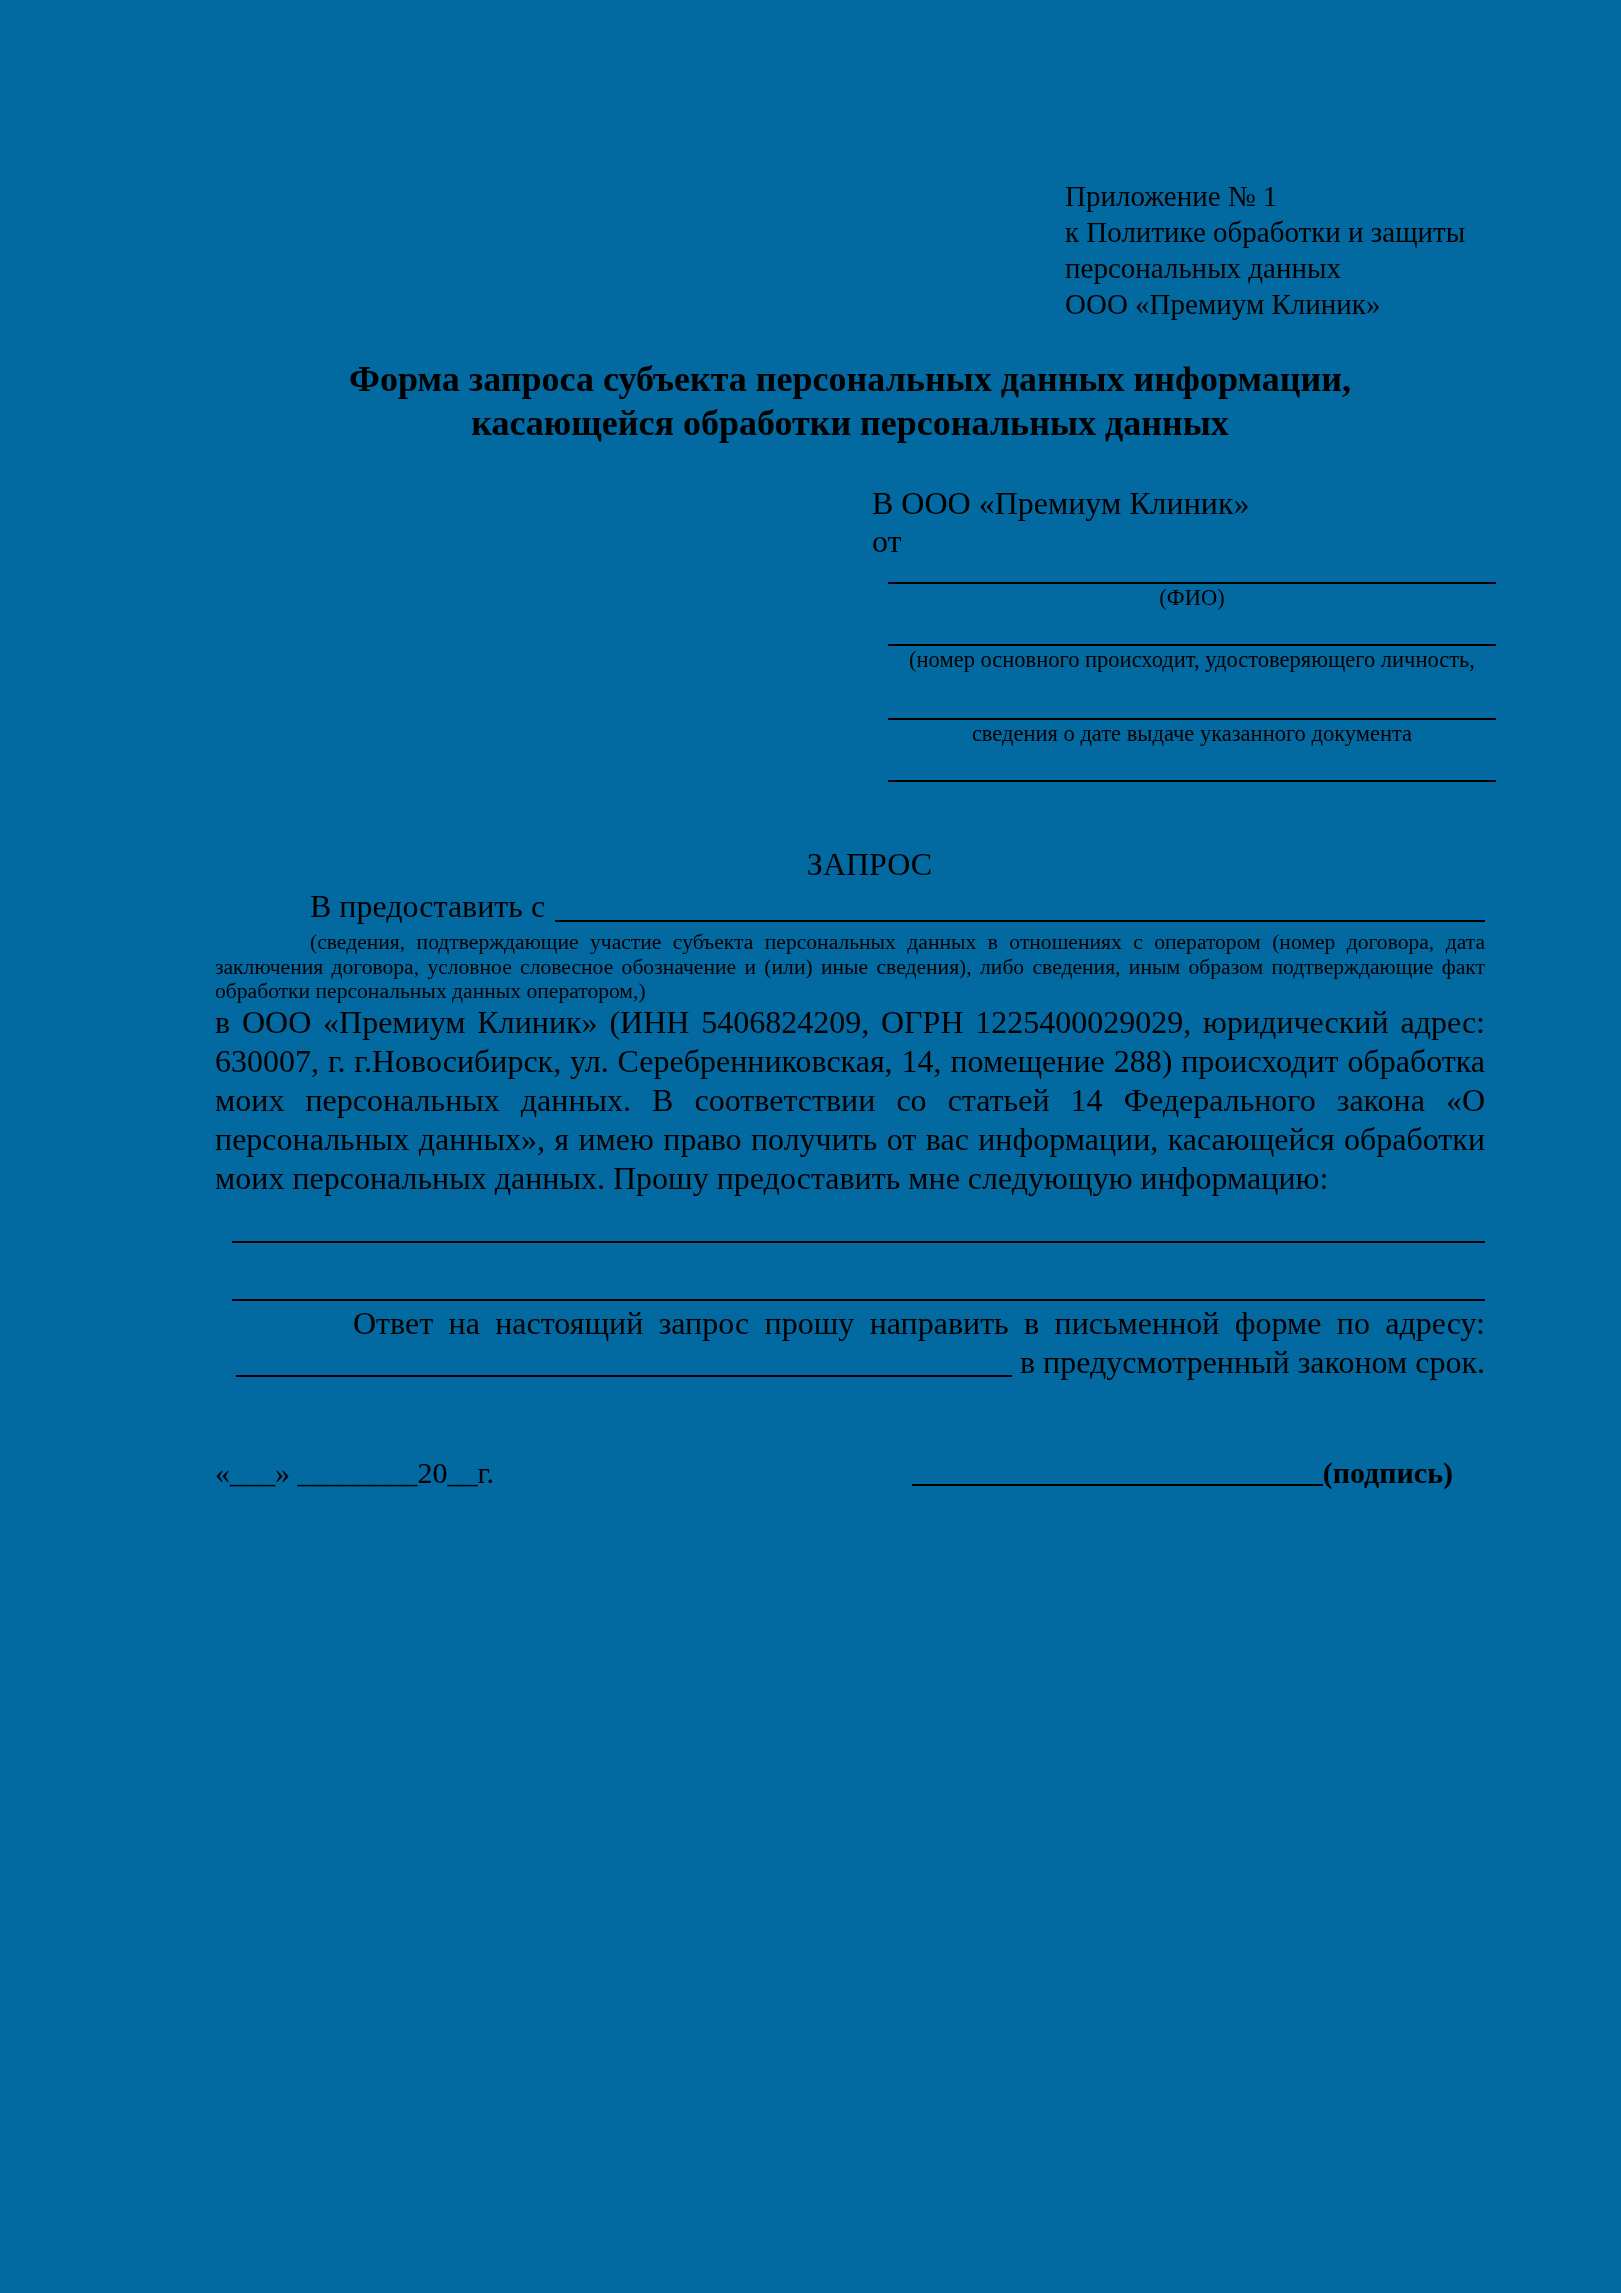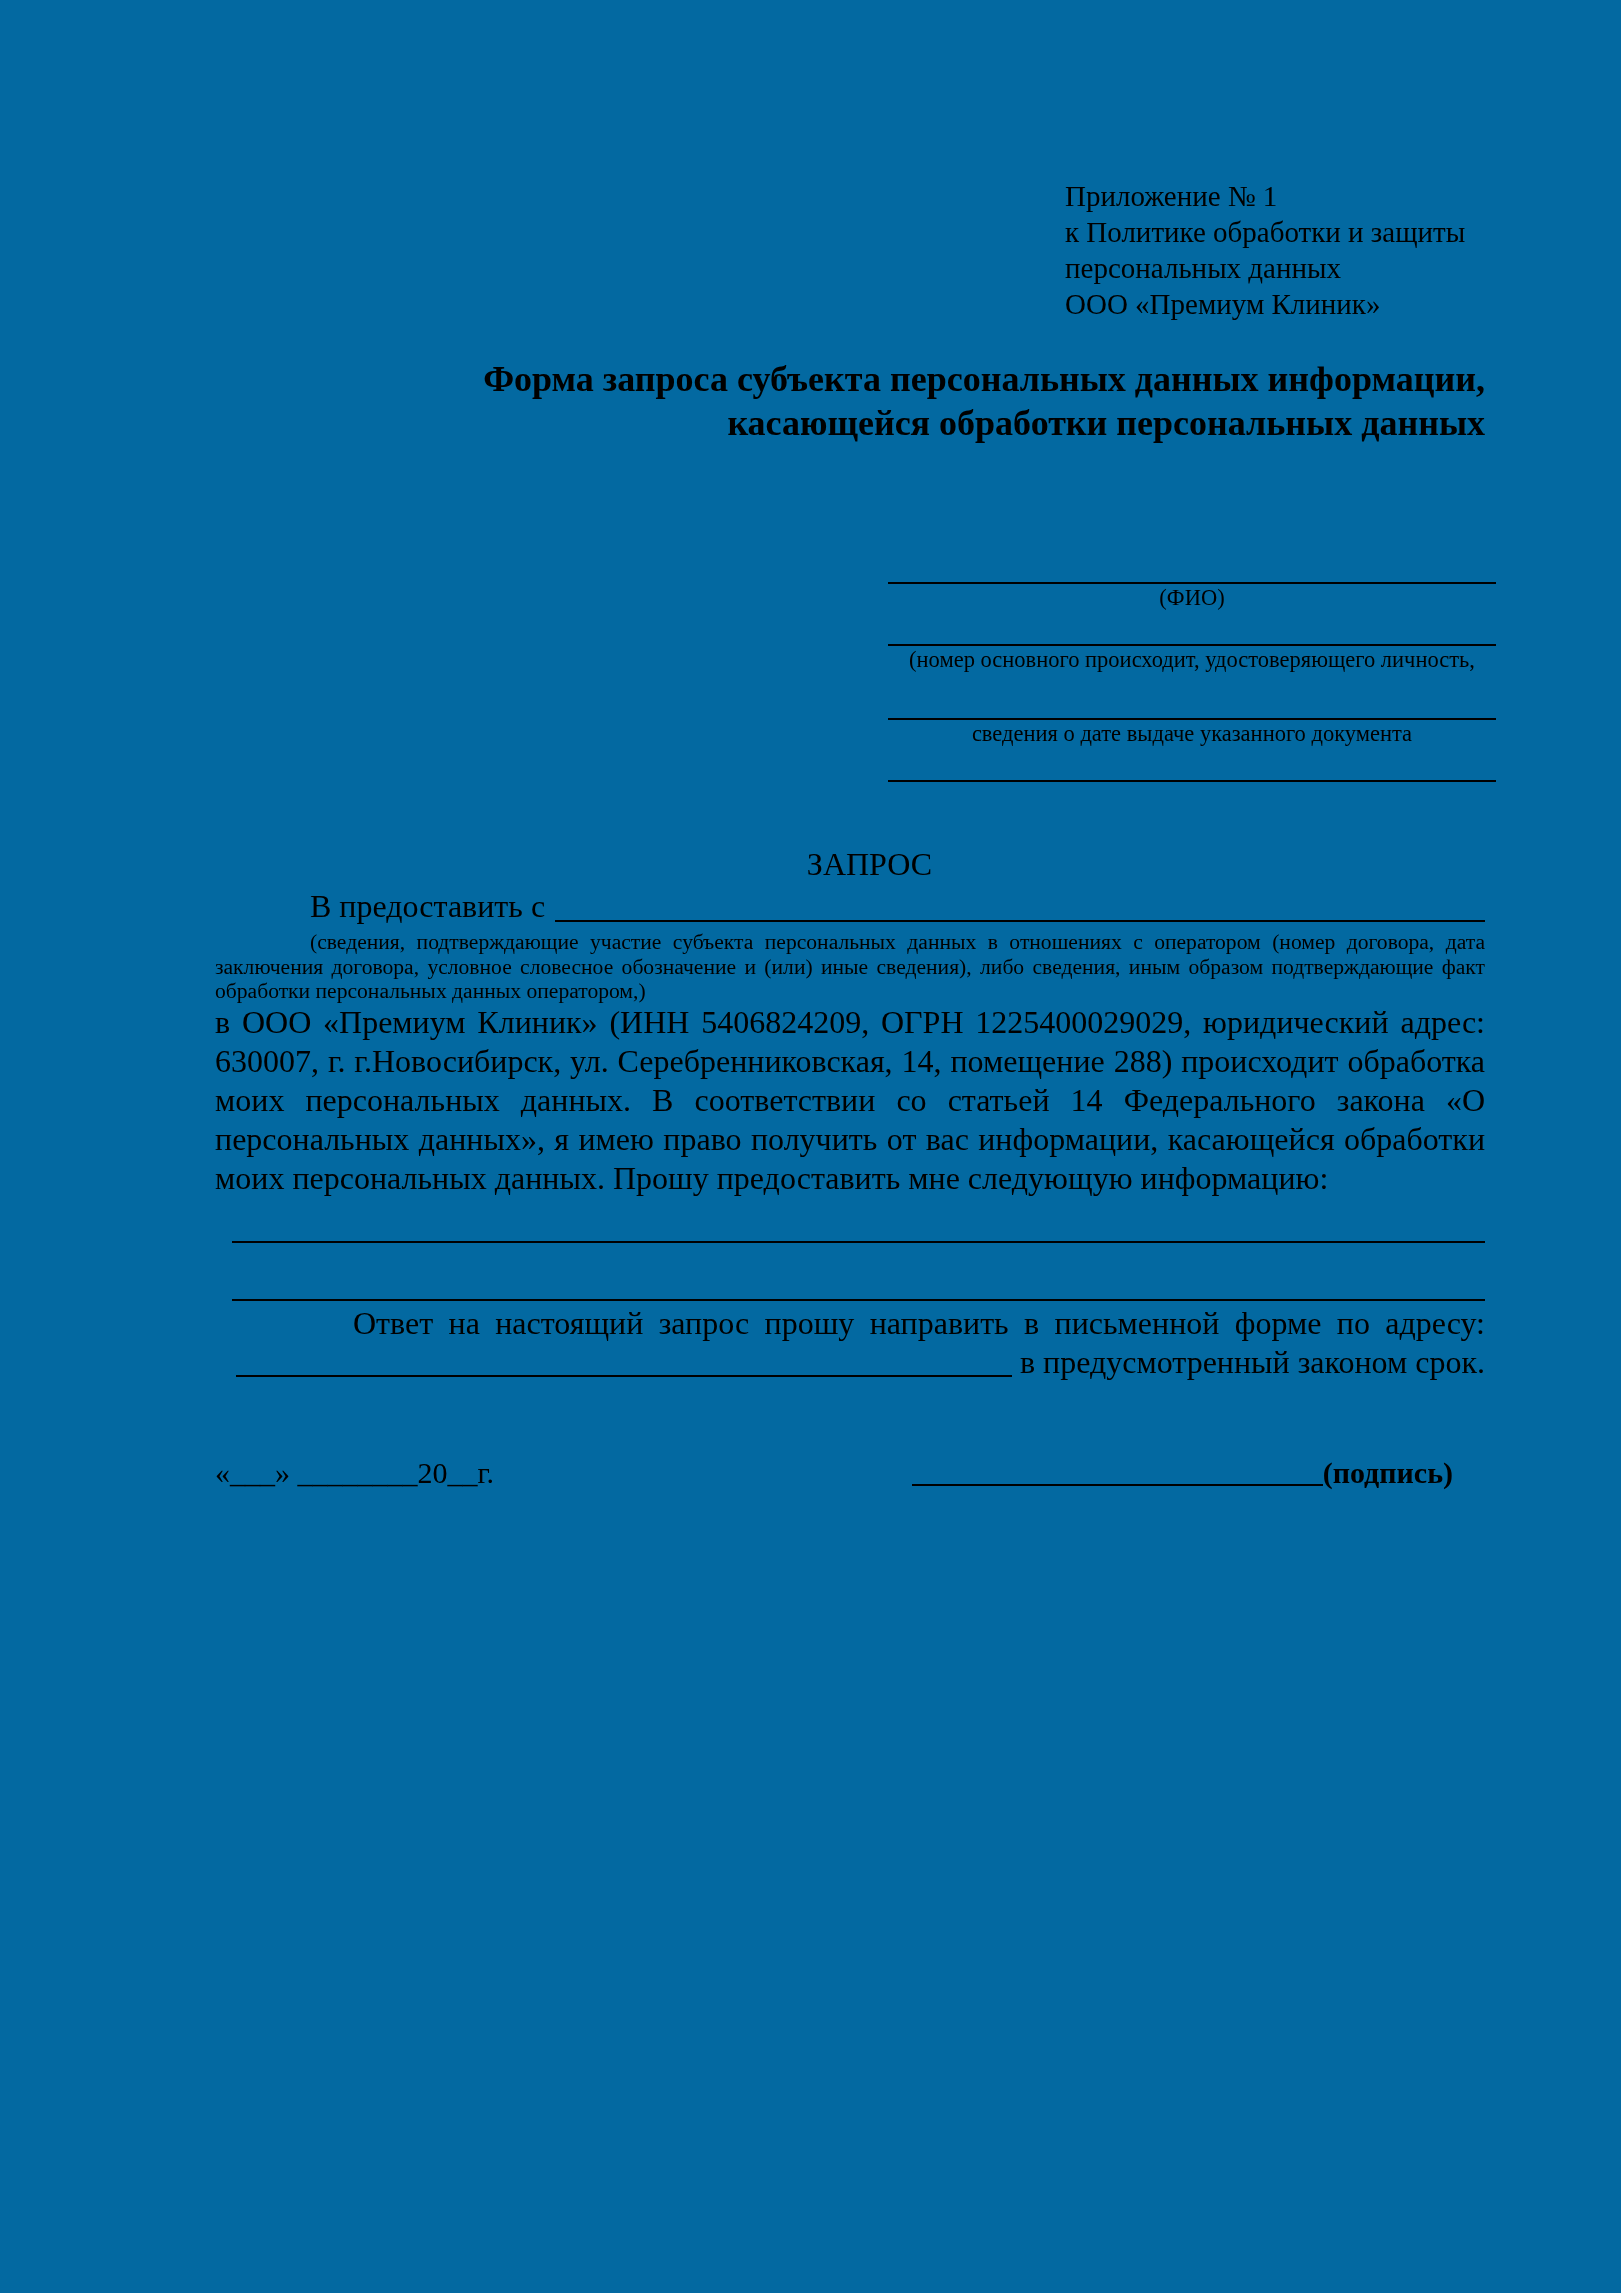"Форма запроса субъекта персональных" .title { text-align: right -> center }
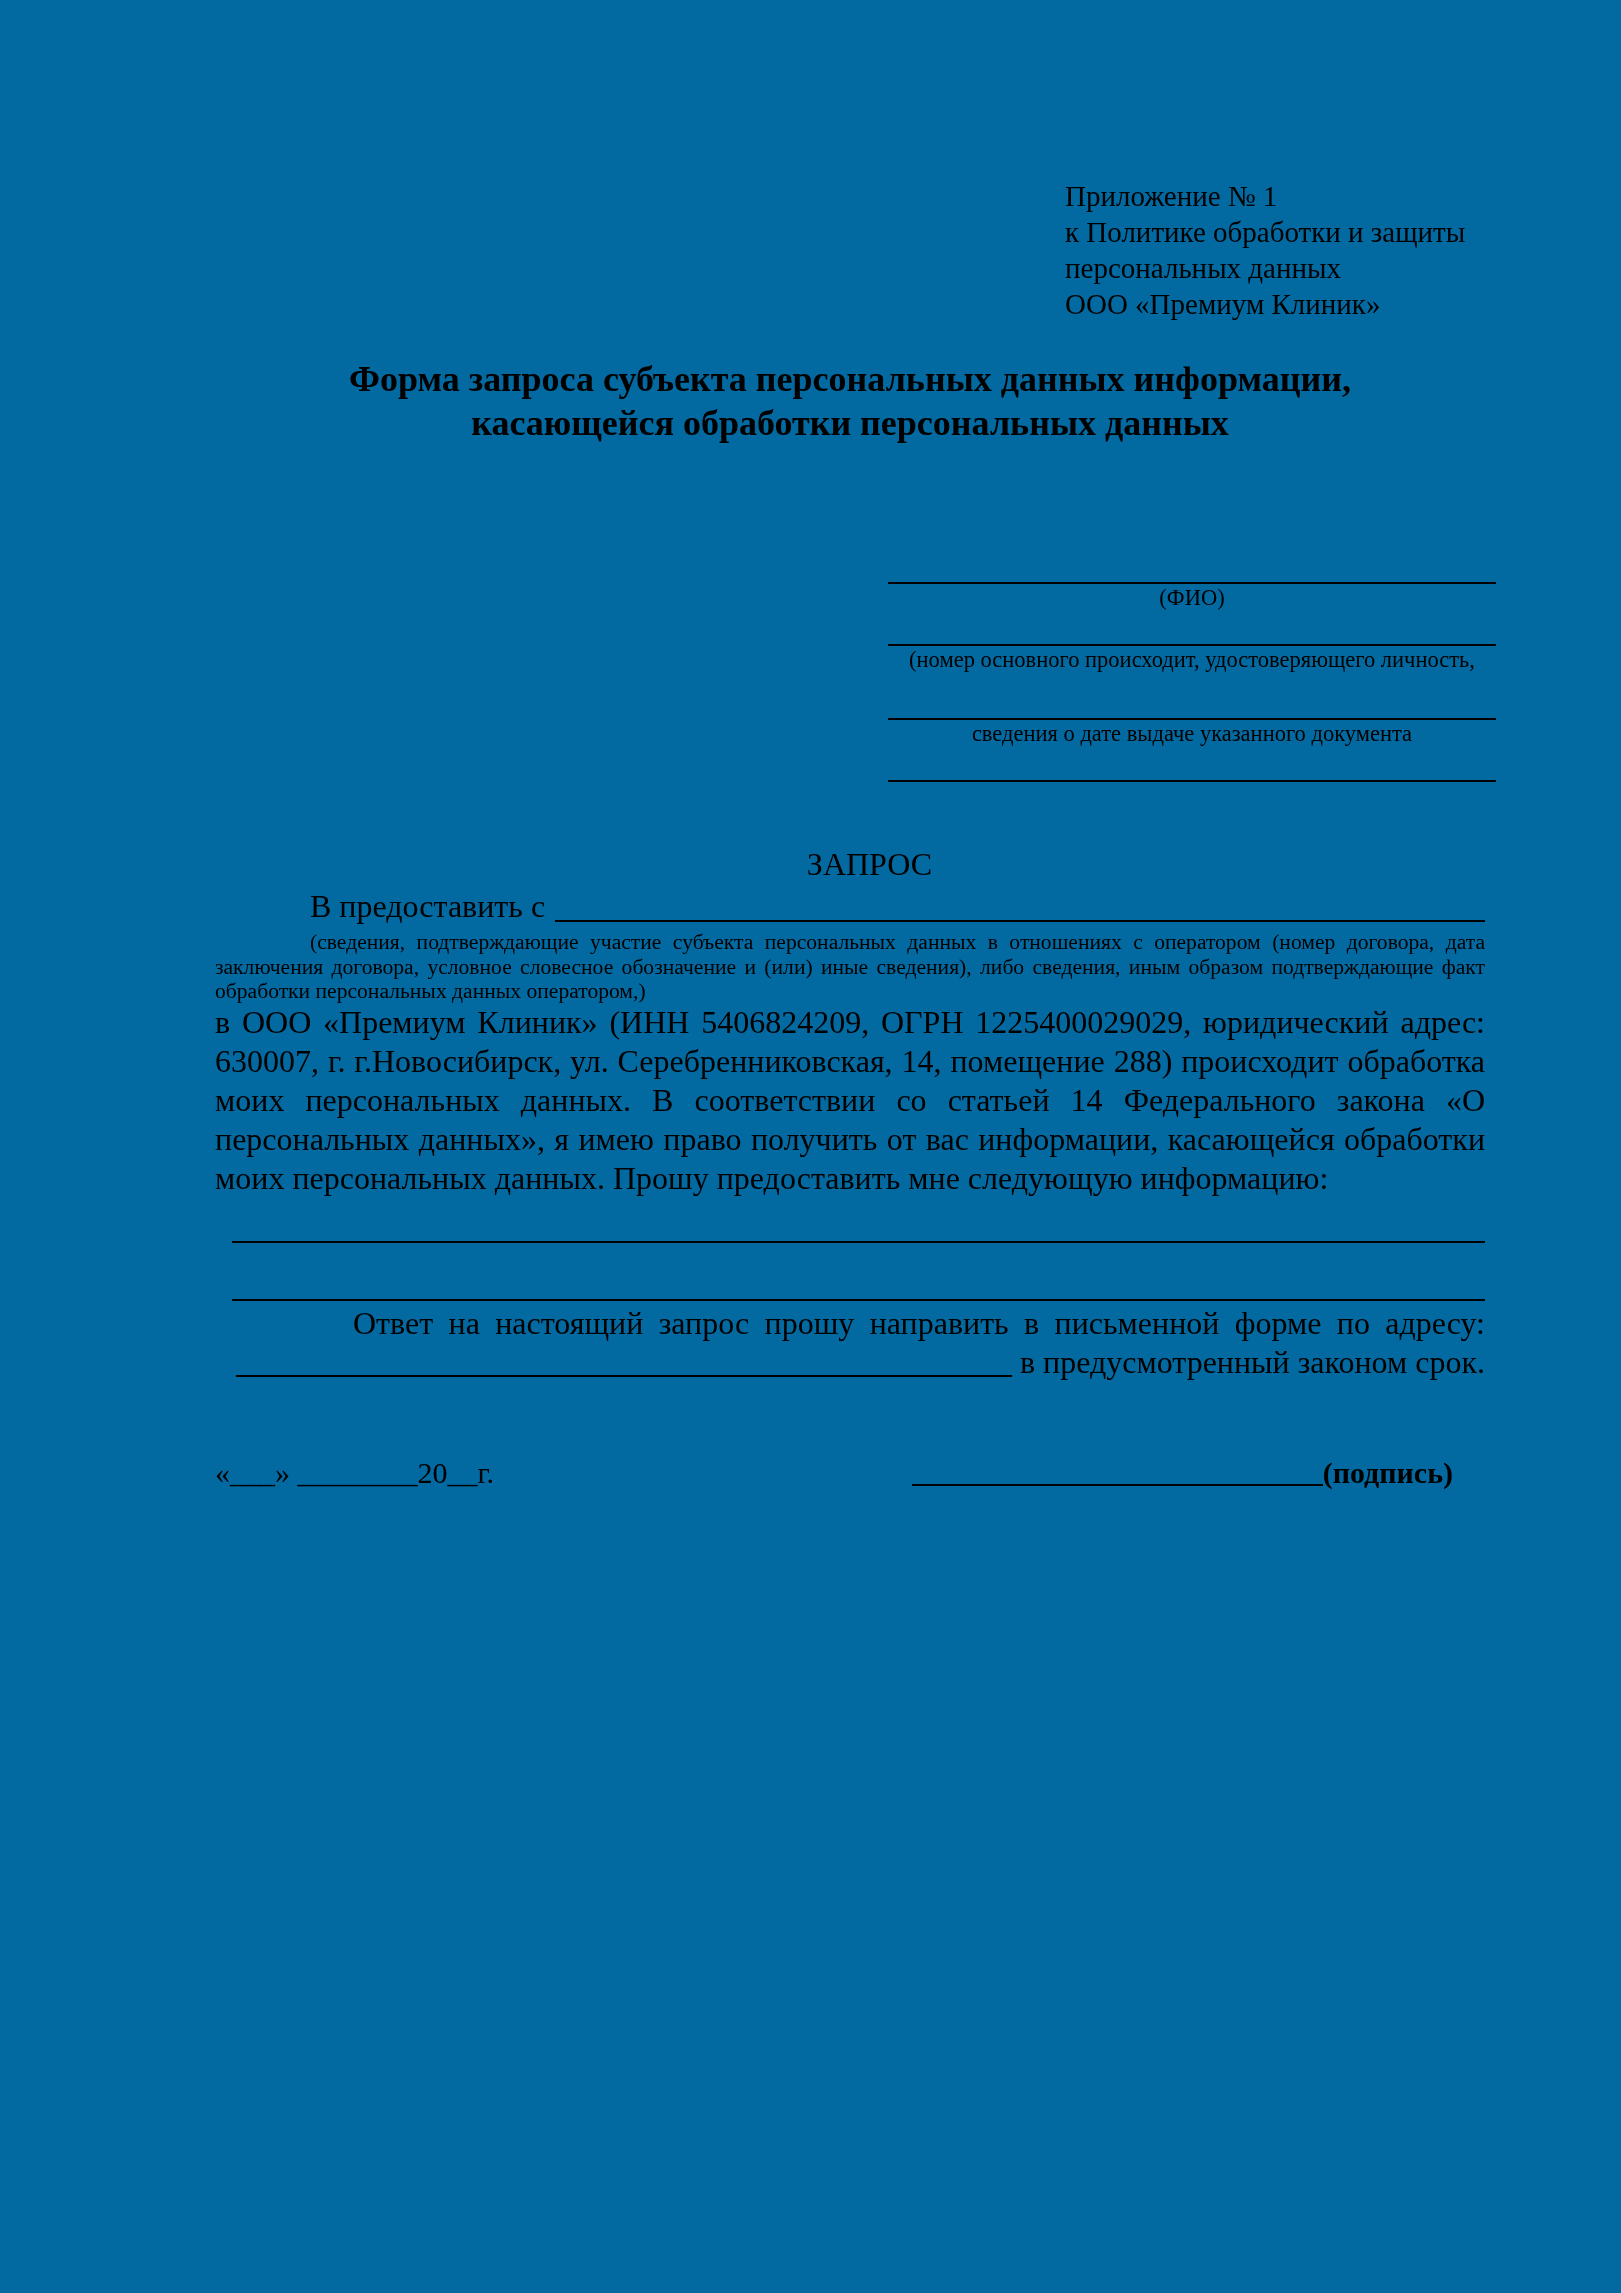"В ООО «Премиум Клиник»" div.addressee { html: none -> <div> <div>В ООО «Премиум Клиник»</div> <div>от</div> </div> }
